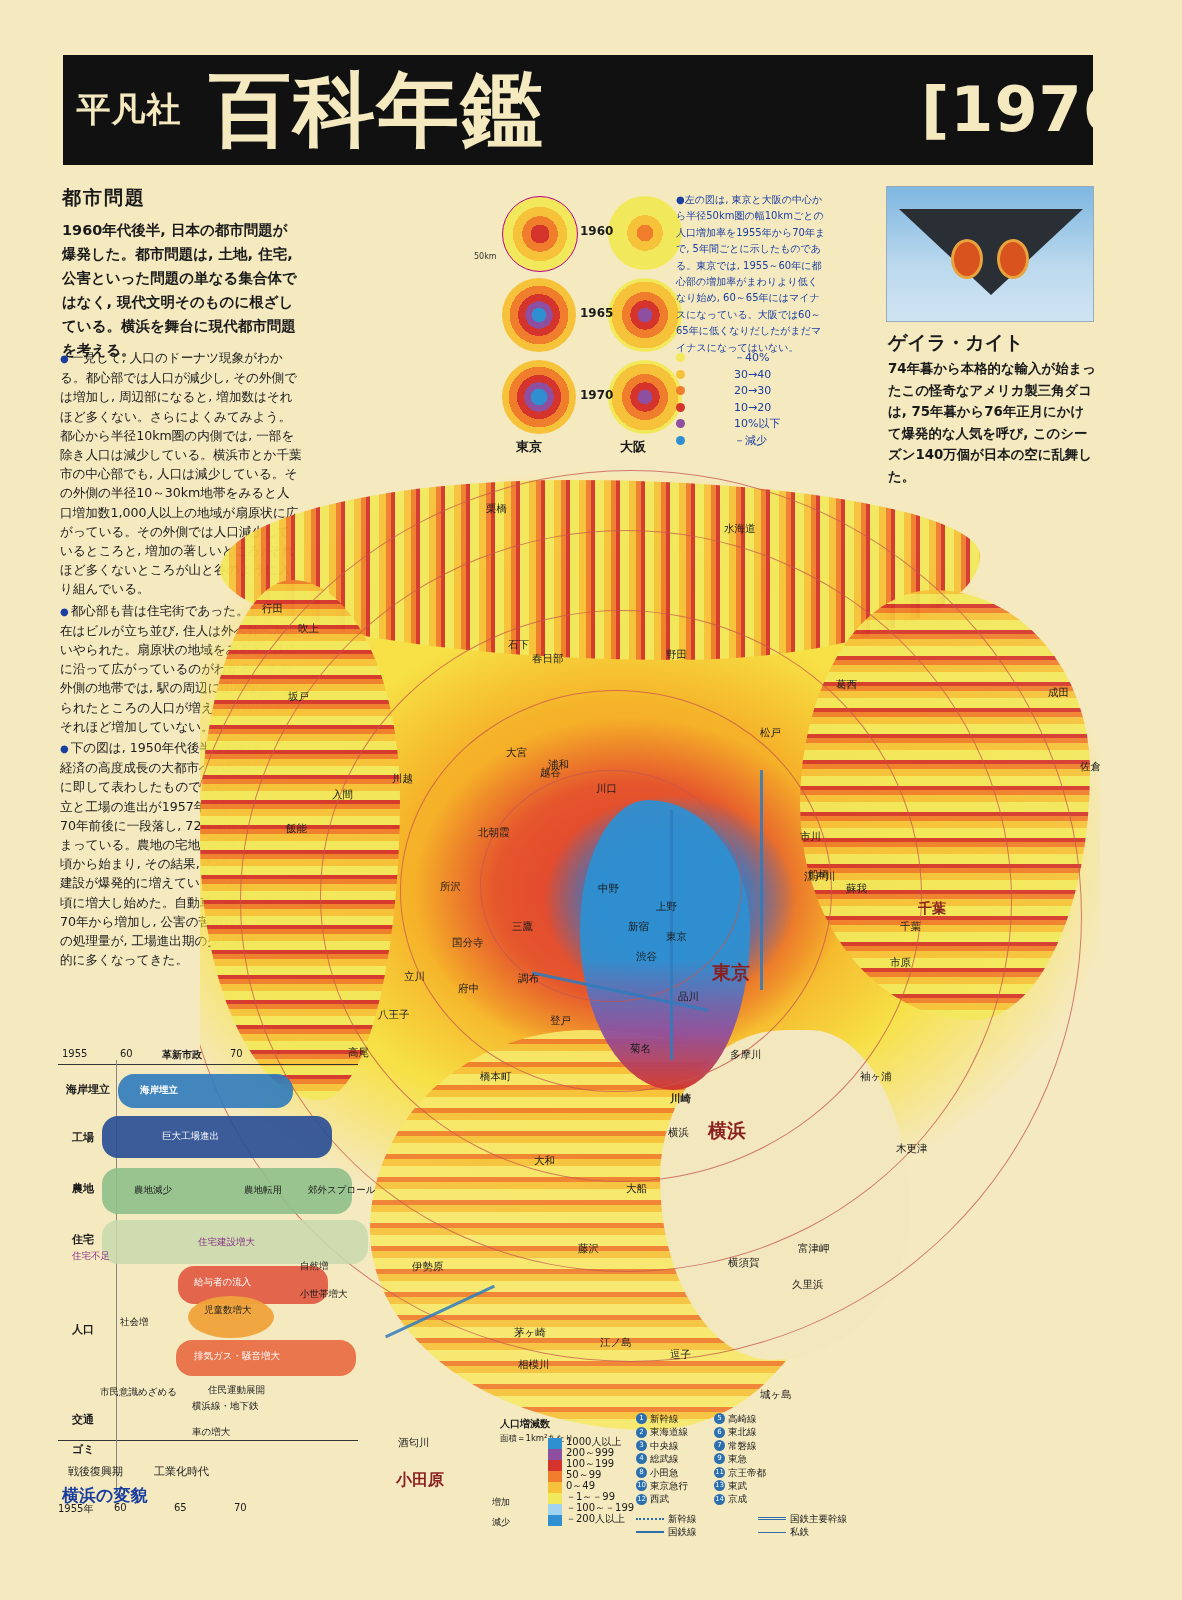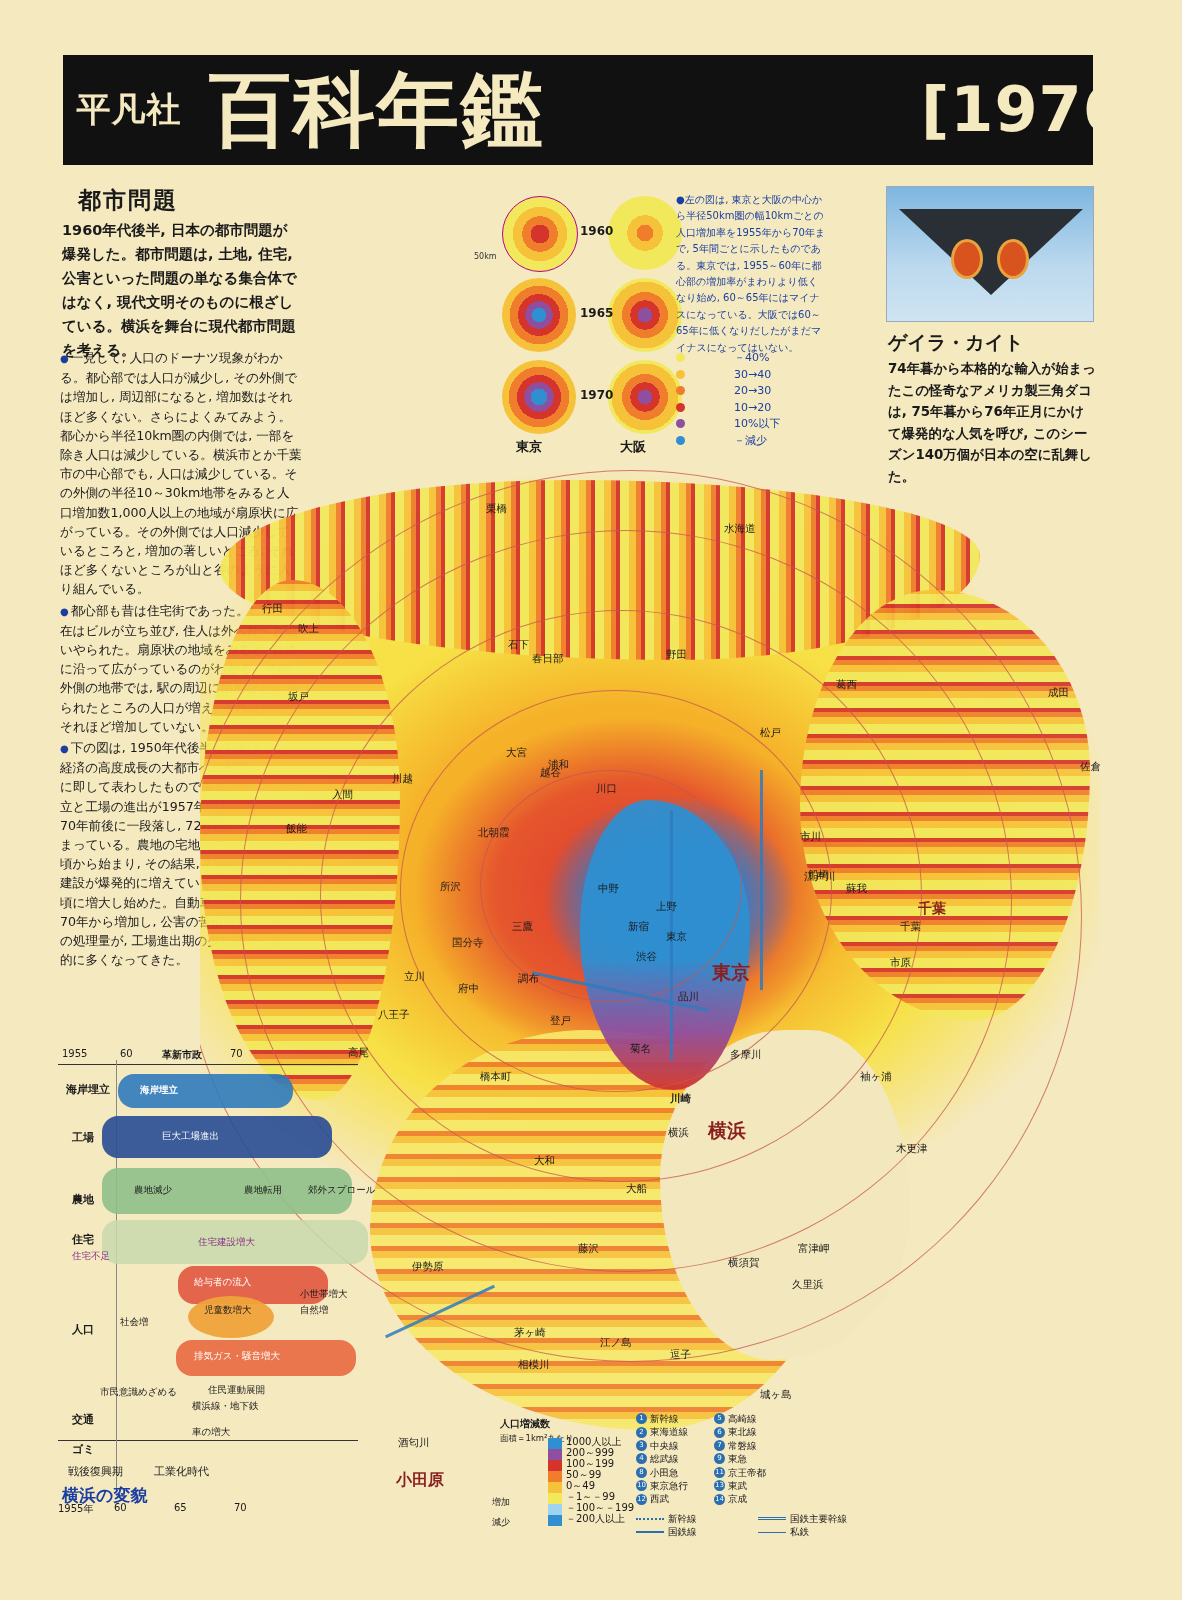"都市問題" .sec-title { font-size: 23px -> 19px; left: 78px -> 62px }
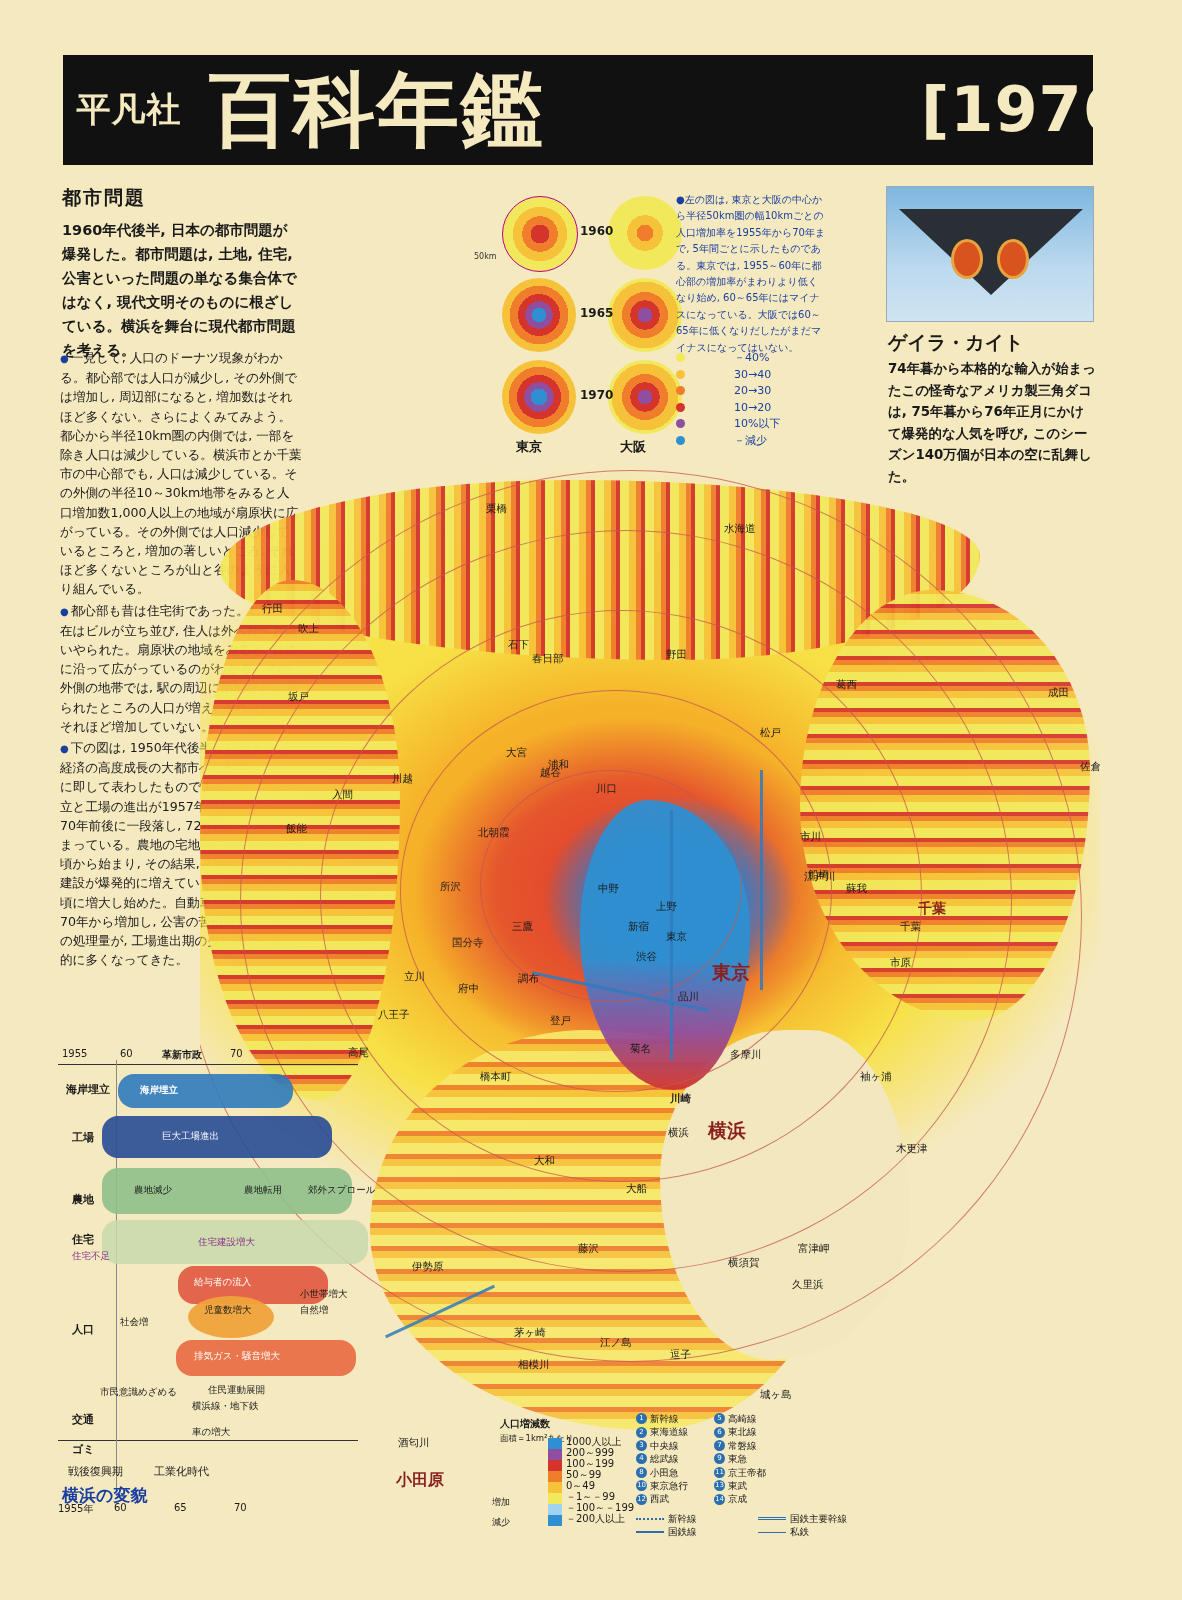"農地" div.ylab { top: 132px -> 121px }
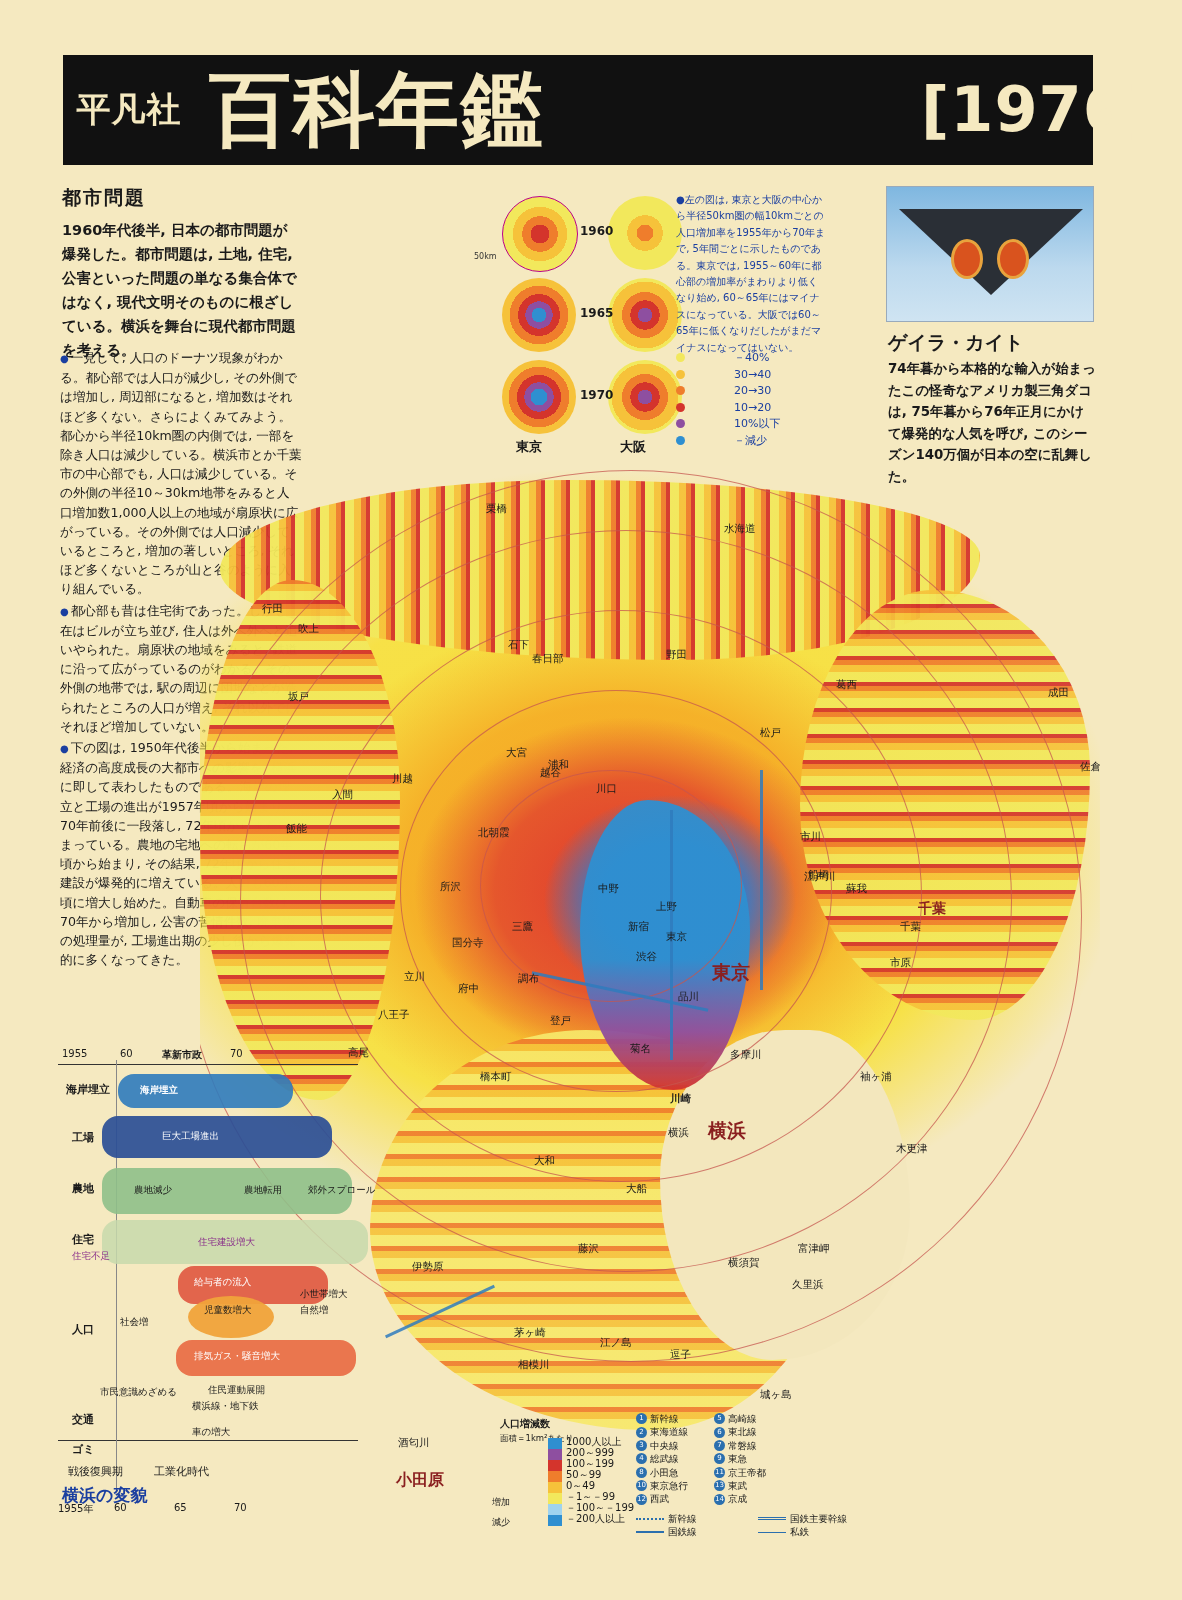"自然増" div.btext { margin-top: 44px -> none }
